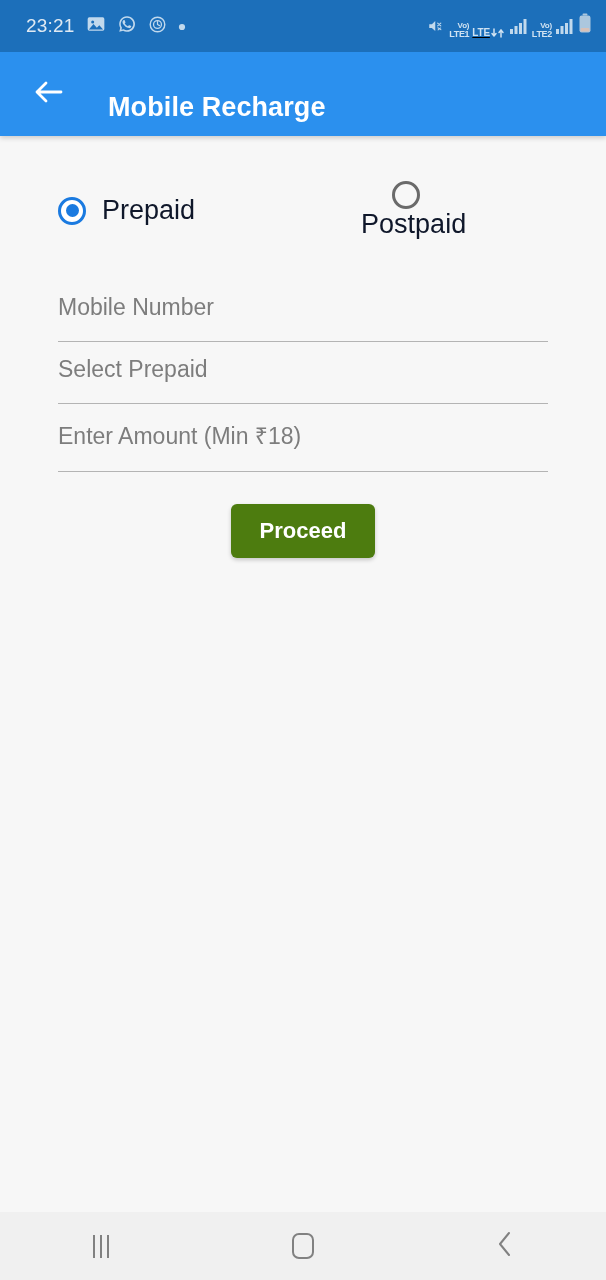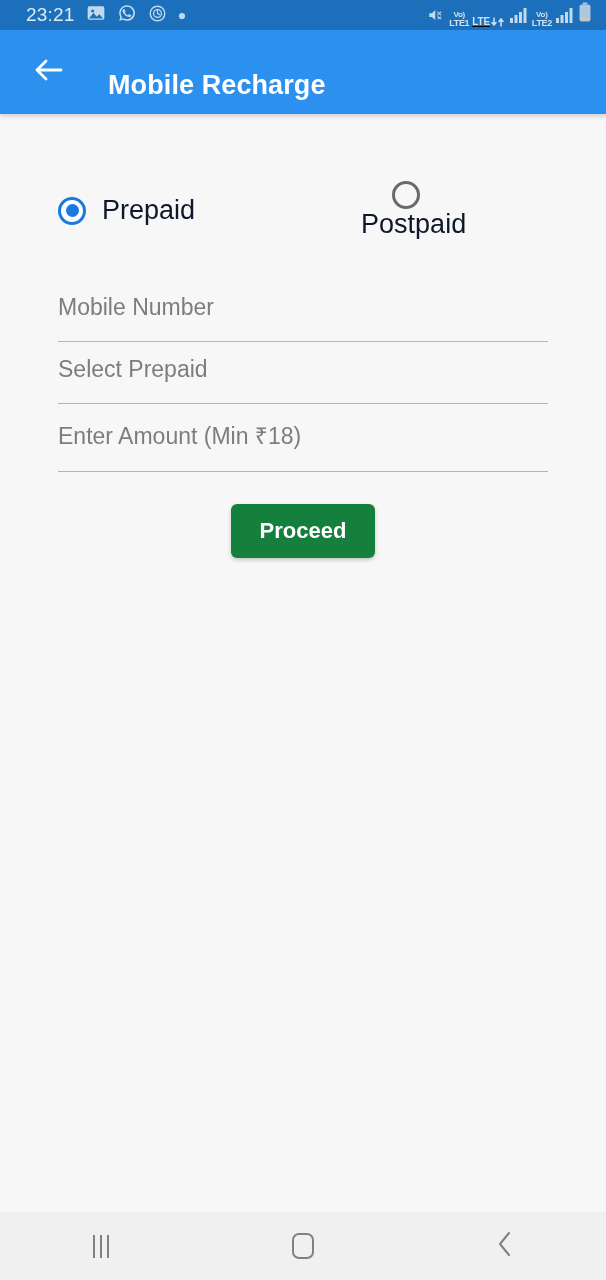"23:21" .status-bar { height: 30px -> 52px }
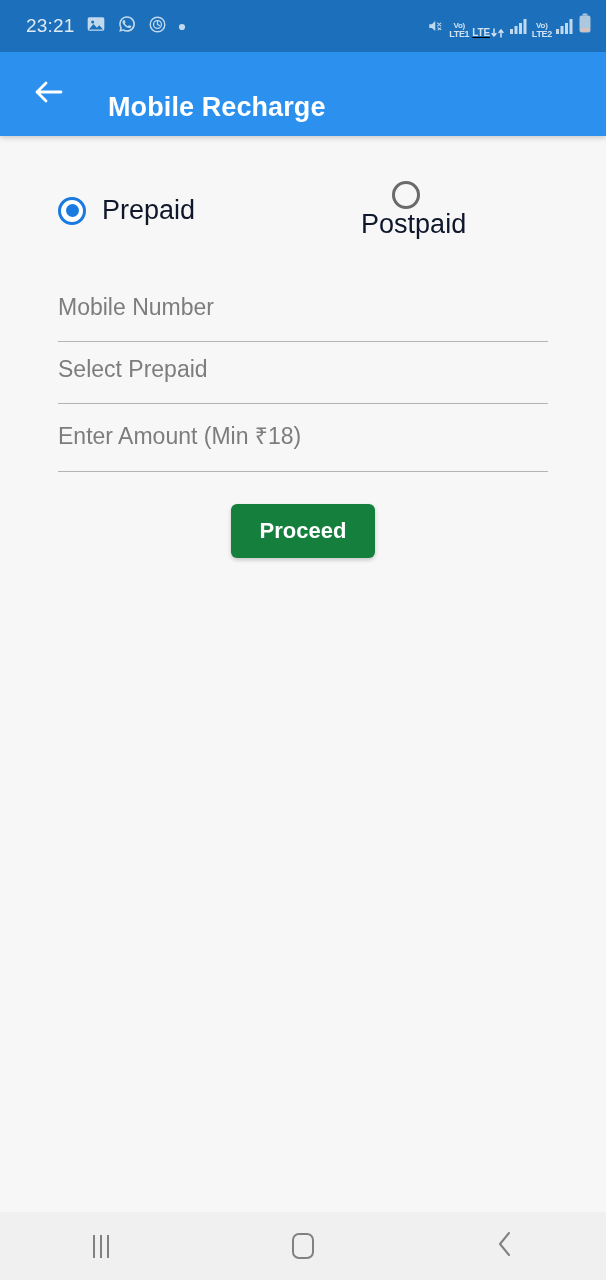"Vo)" .vo-block { align-items: center -> flex-end }
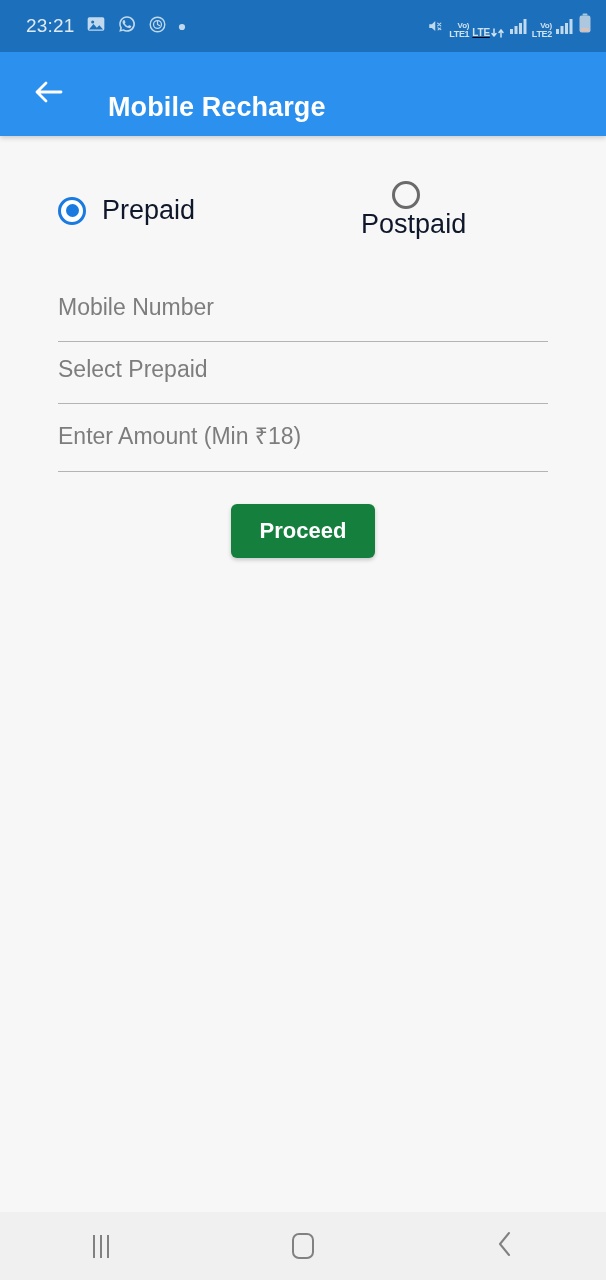"Proceed" .proceed-btn { background: #15803d -> #4d7c0f }
